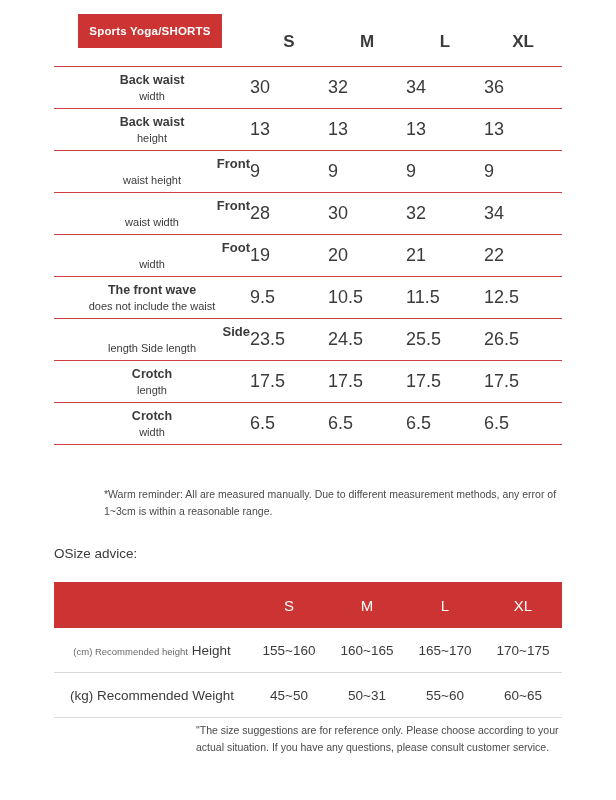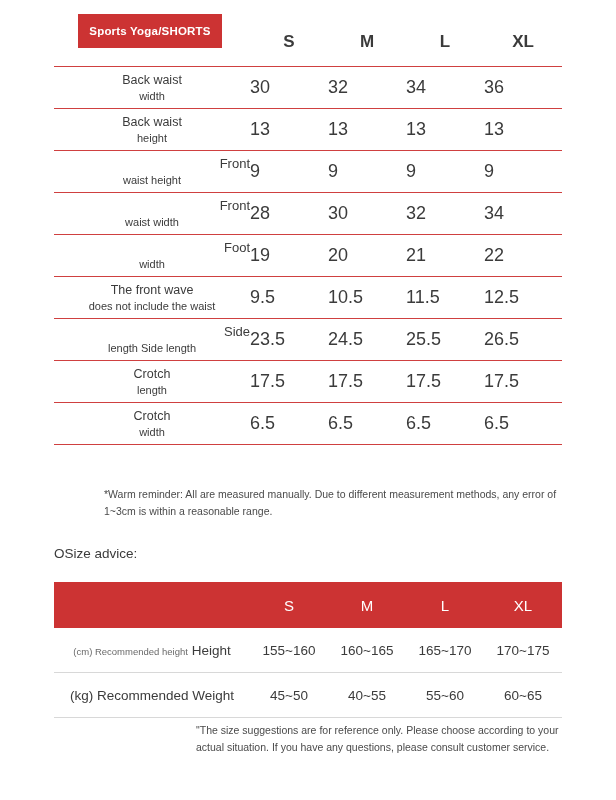"Back waist" .label-col .l1 { font-weight: none -> bold }
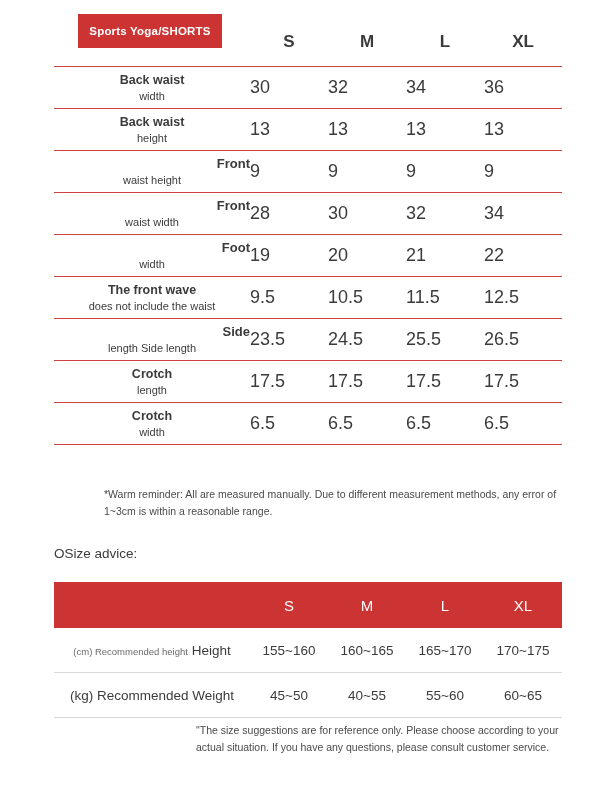"40~55" td.adv-val { text: 40~55 -> 50~31 }
